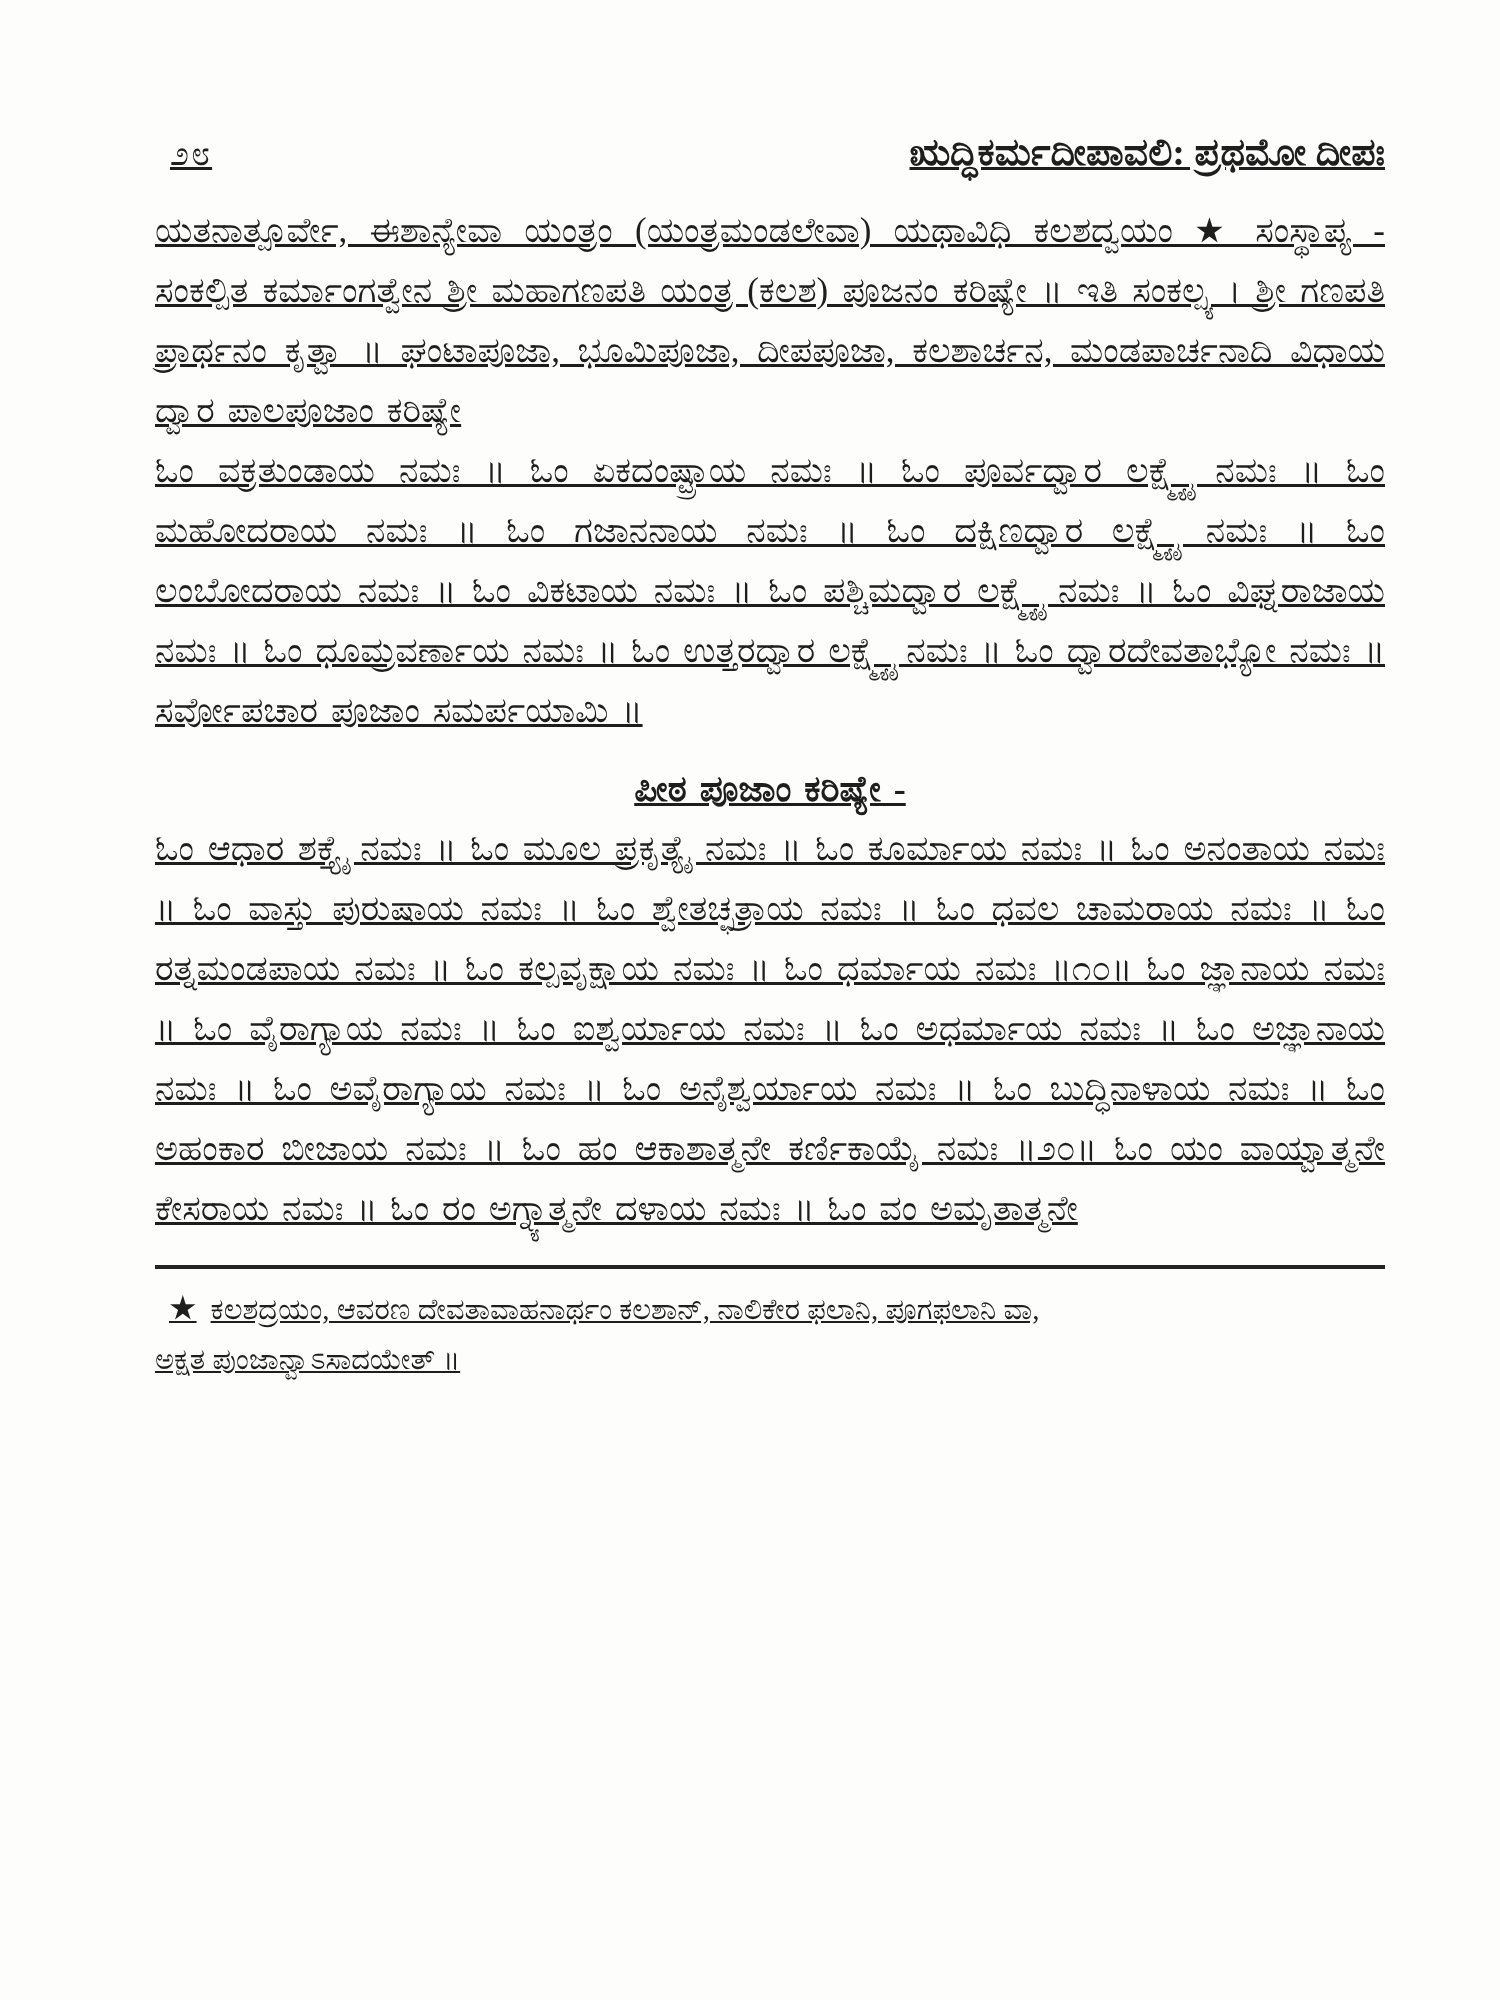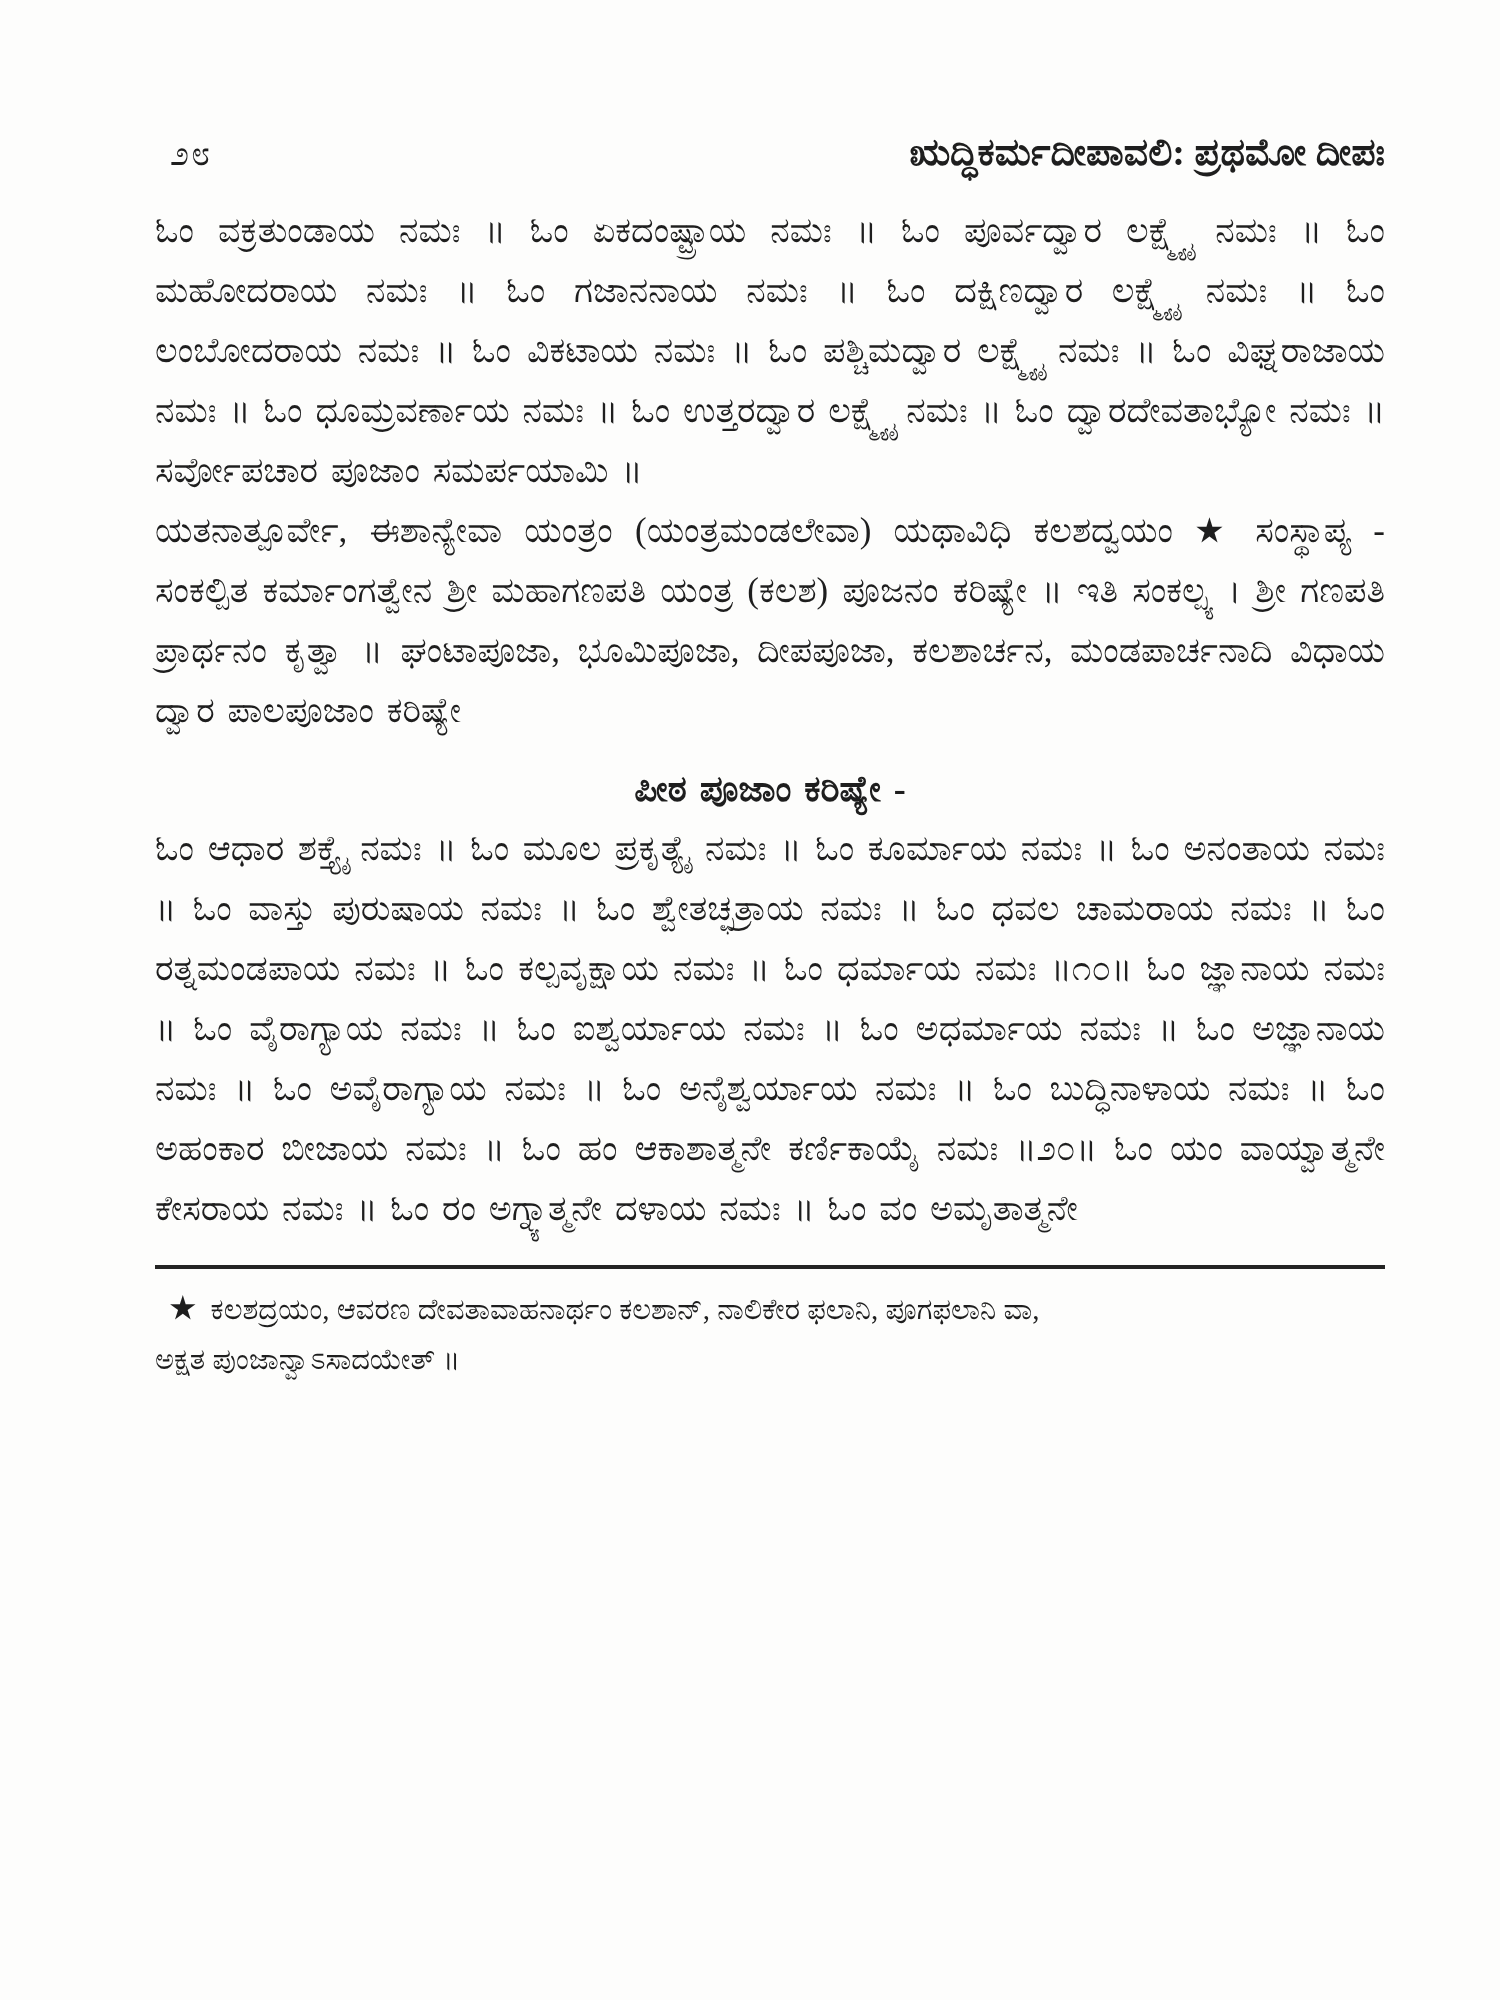"೨೮" .page { text-decoration: none -> underline }
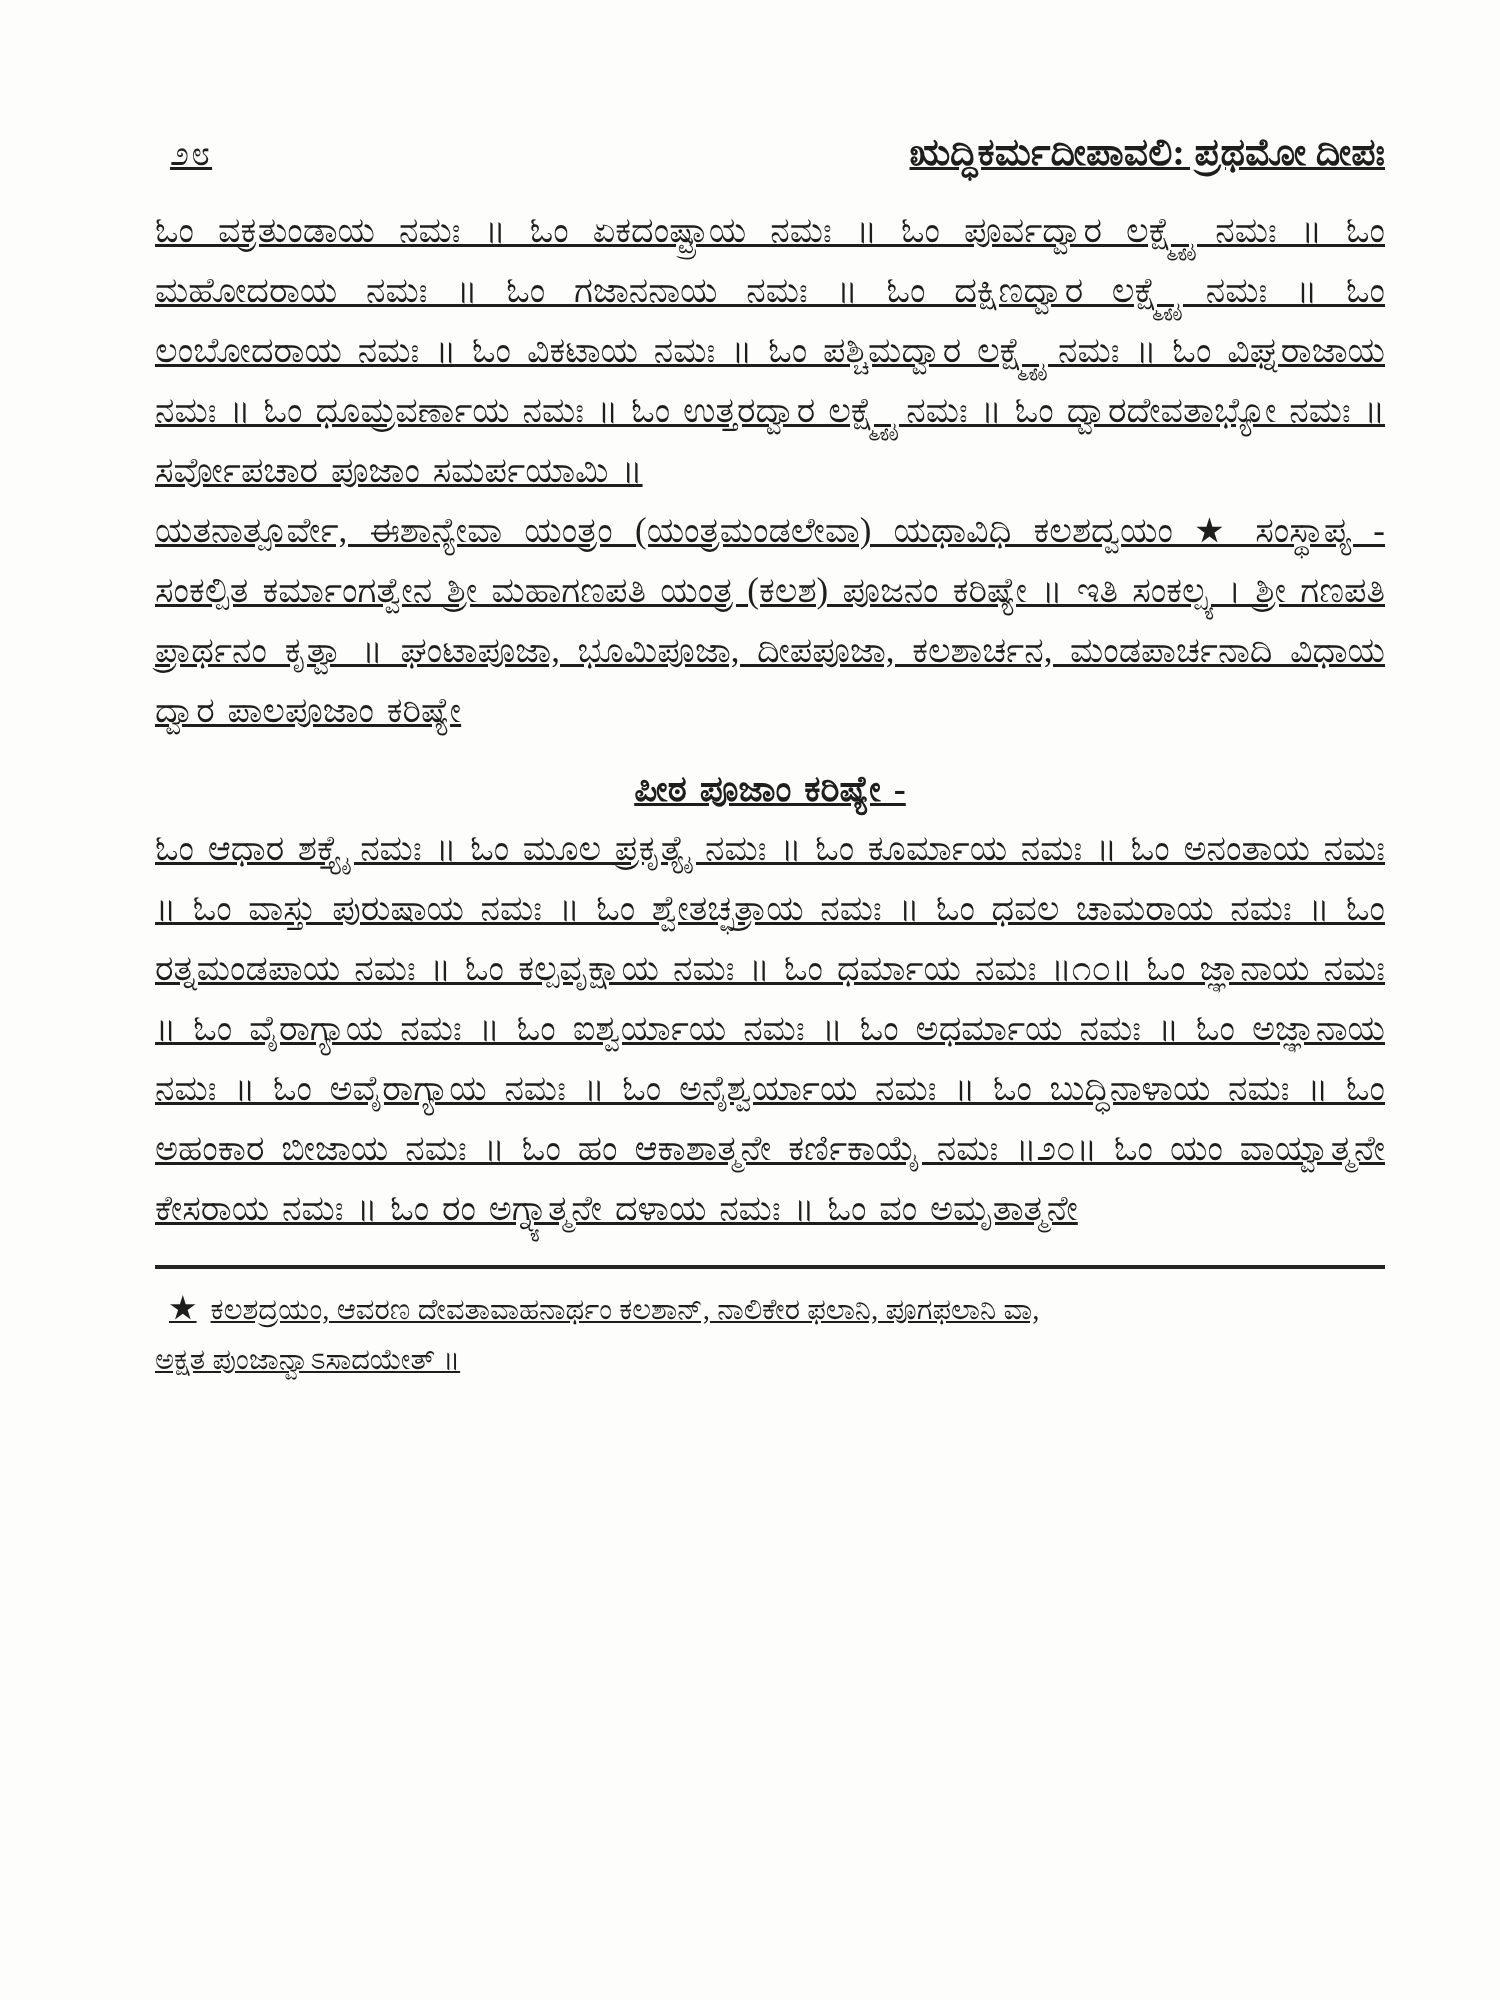"ಓಂ ವಕ್ರತುಂಡಾಯ ನಮಃ ॥ ಓಂ" p.para { order: before "ಯತನಾತ್ಪೂರ್ವೇ, ಈಶಾನ್ಯೇವಾ ಯಂತ್ರಂ" -> after "ಯತನಾತ್ಪೂರ್ವೇ, ಈಶಾನ್ಯೇವಾ ಯಂತ್ರಂ" }
